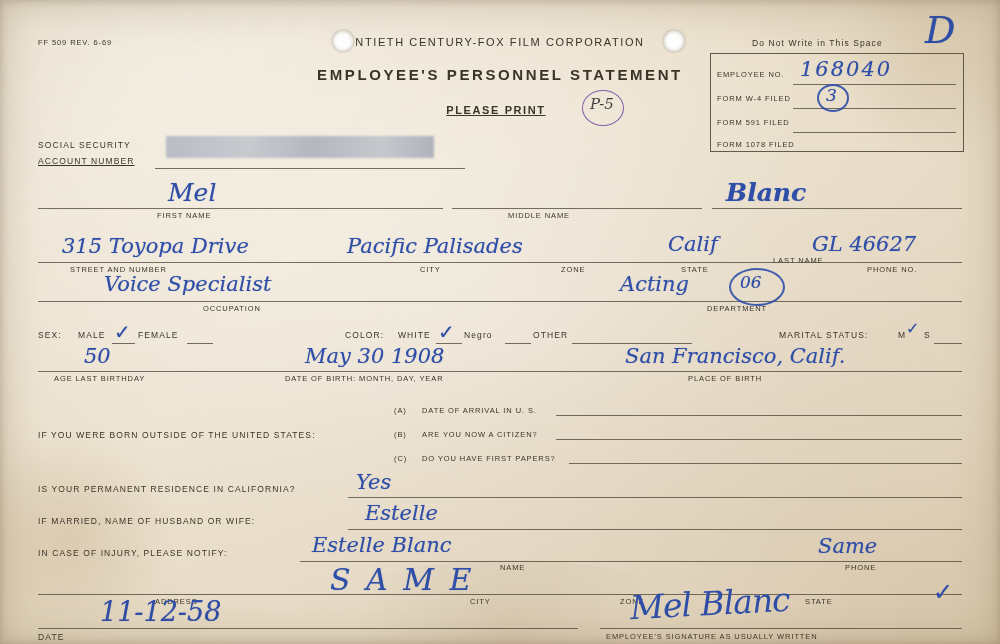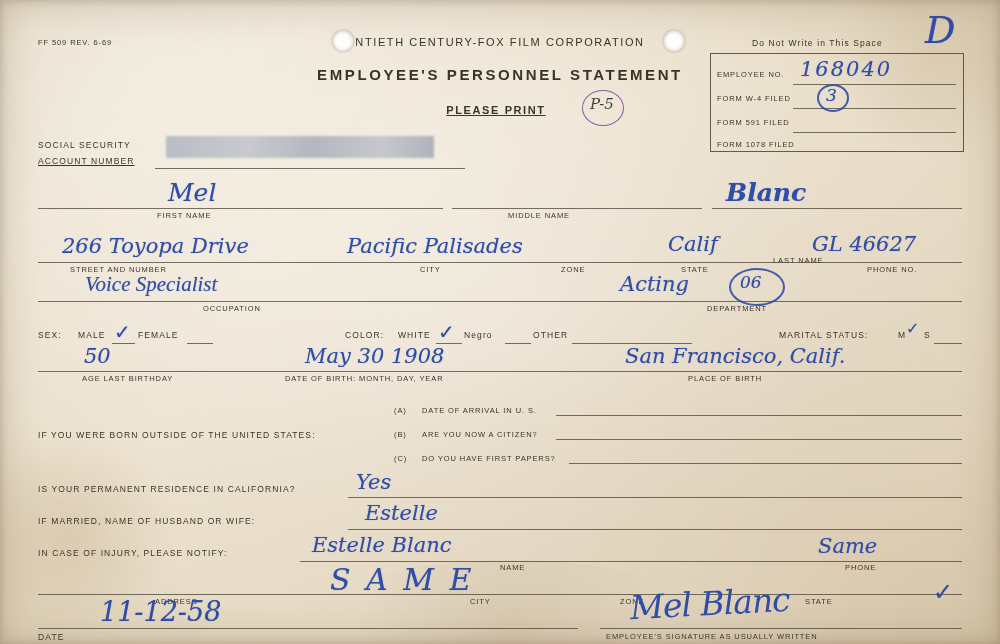"266 Toyopa Drive" div.hw { text: 266 -> 315 }
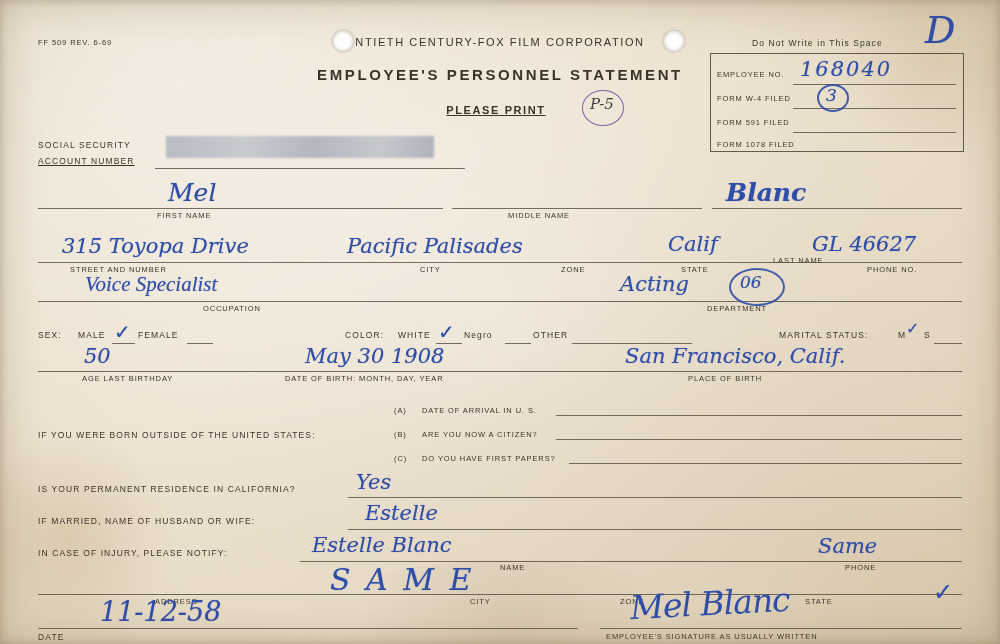"Voice Specialist" div.hw { font-family: Liberation Serif, serif -> none; left: 85px -> 104px }
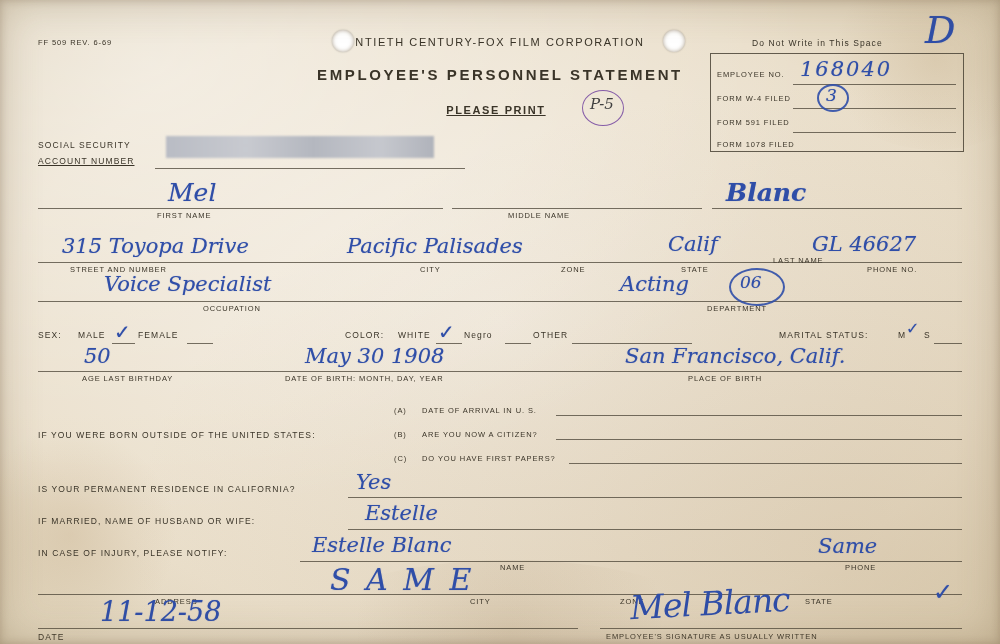"AGE LAST BIRTHDAY" div.pr { margin-left: 28px -> none }
